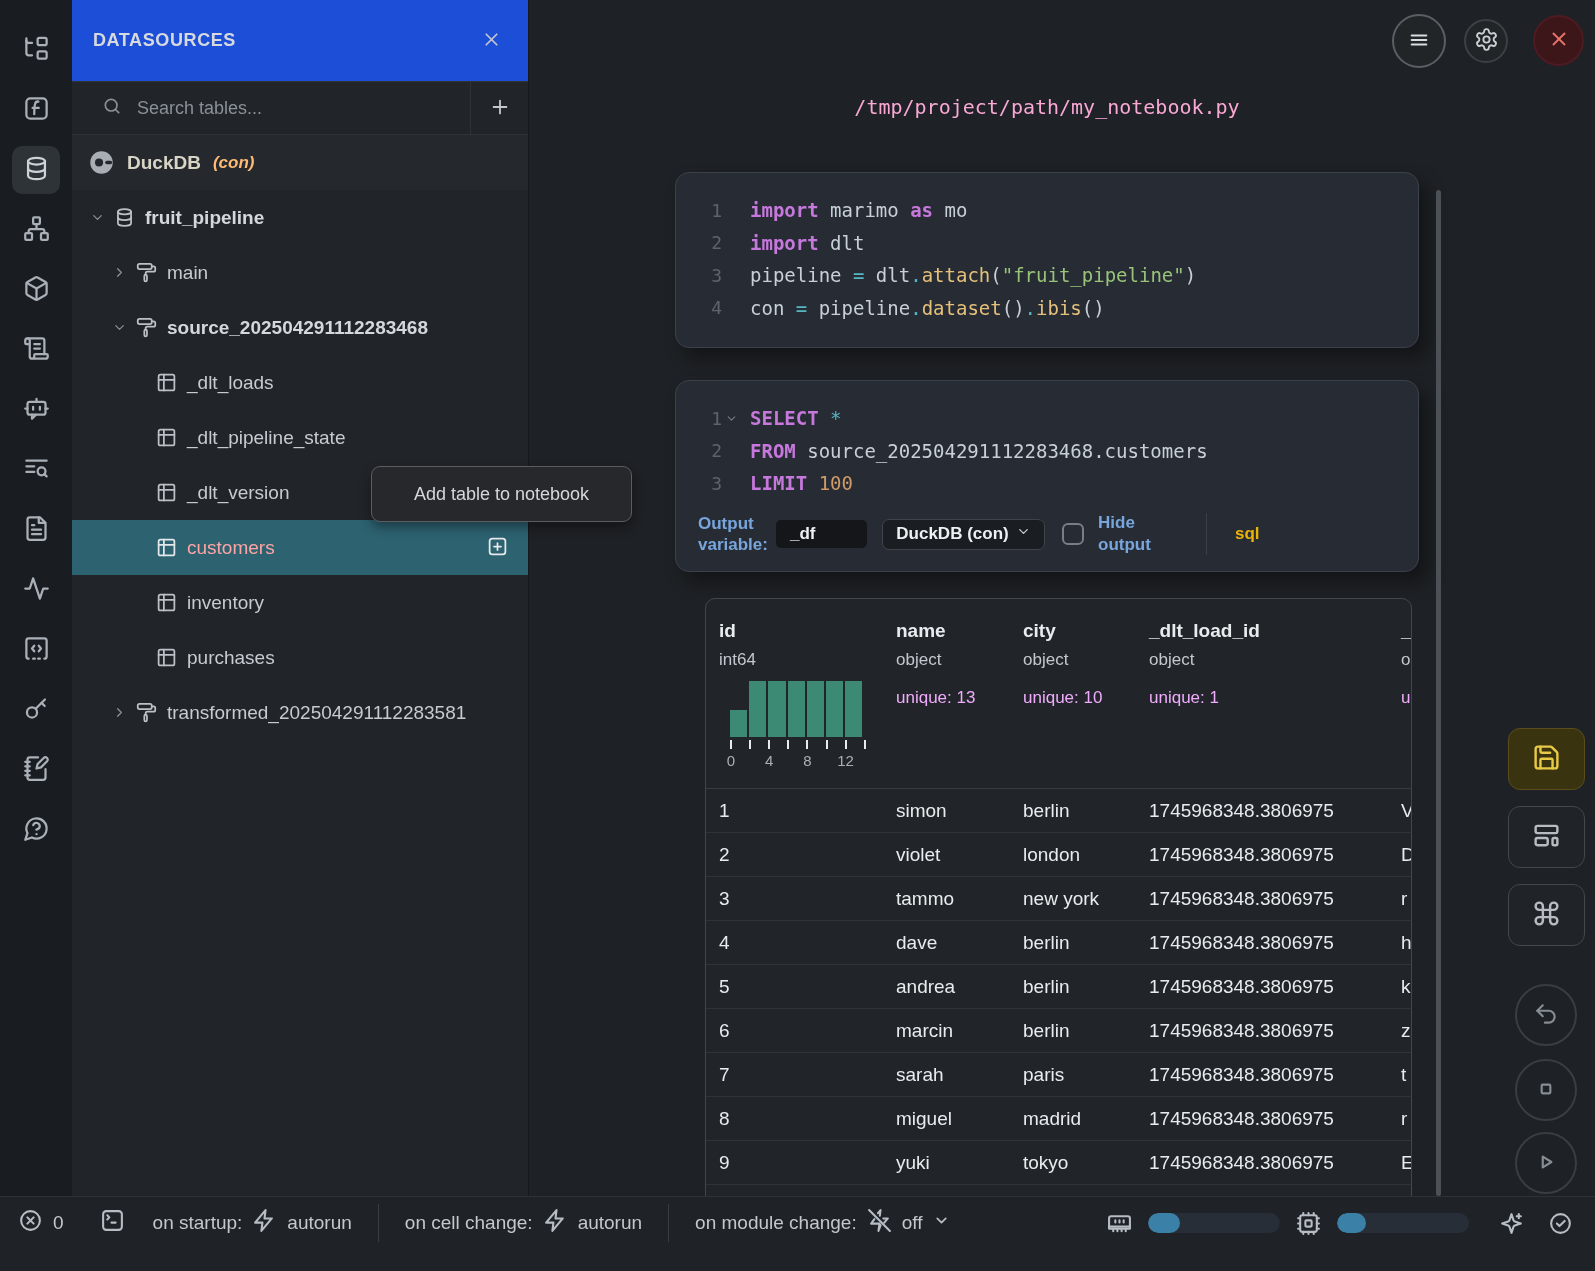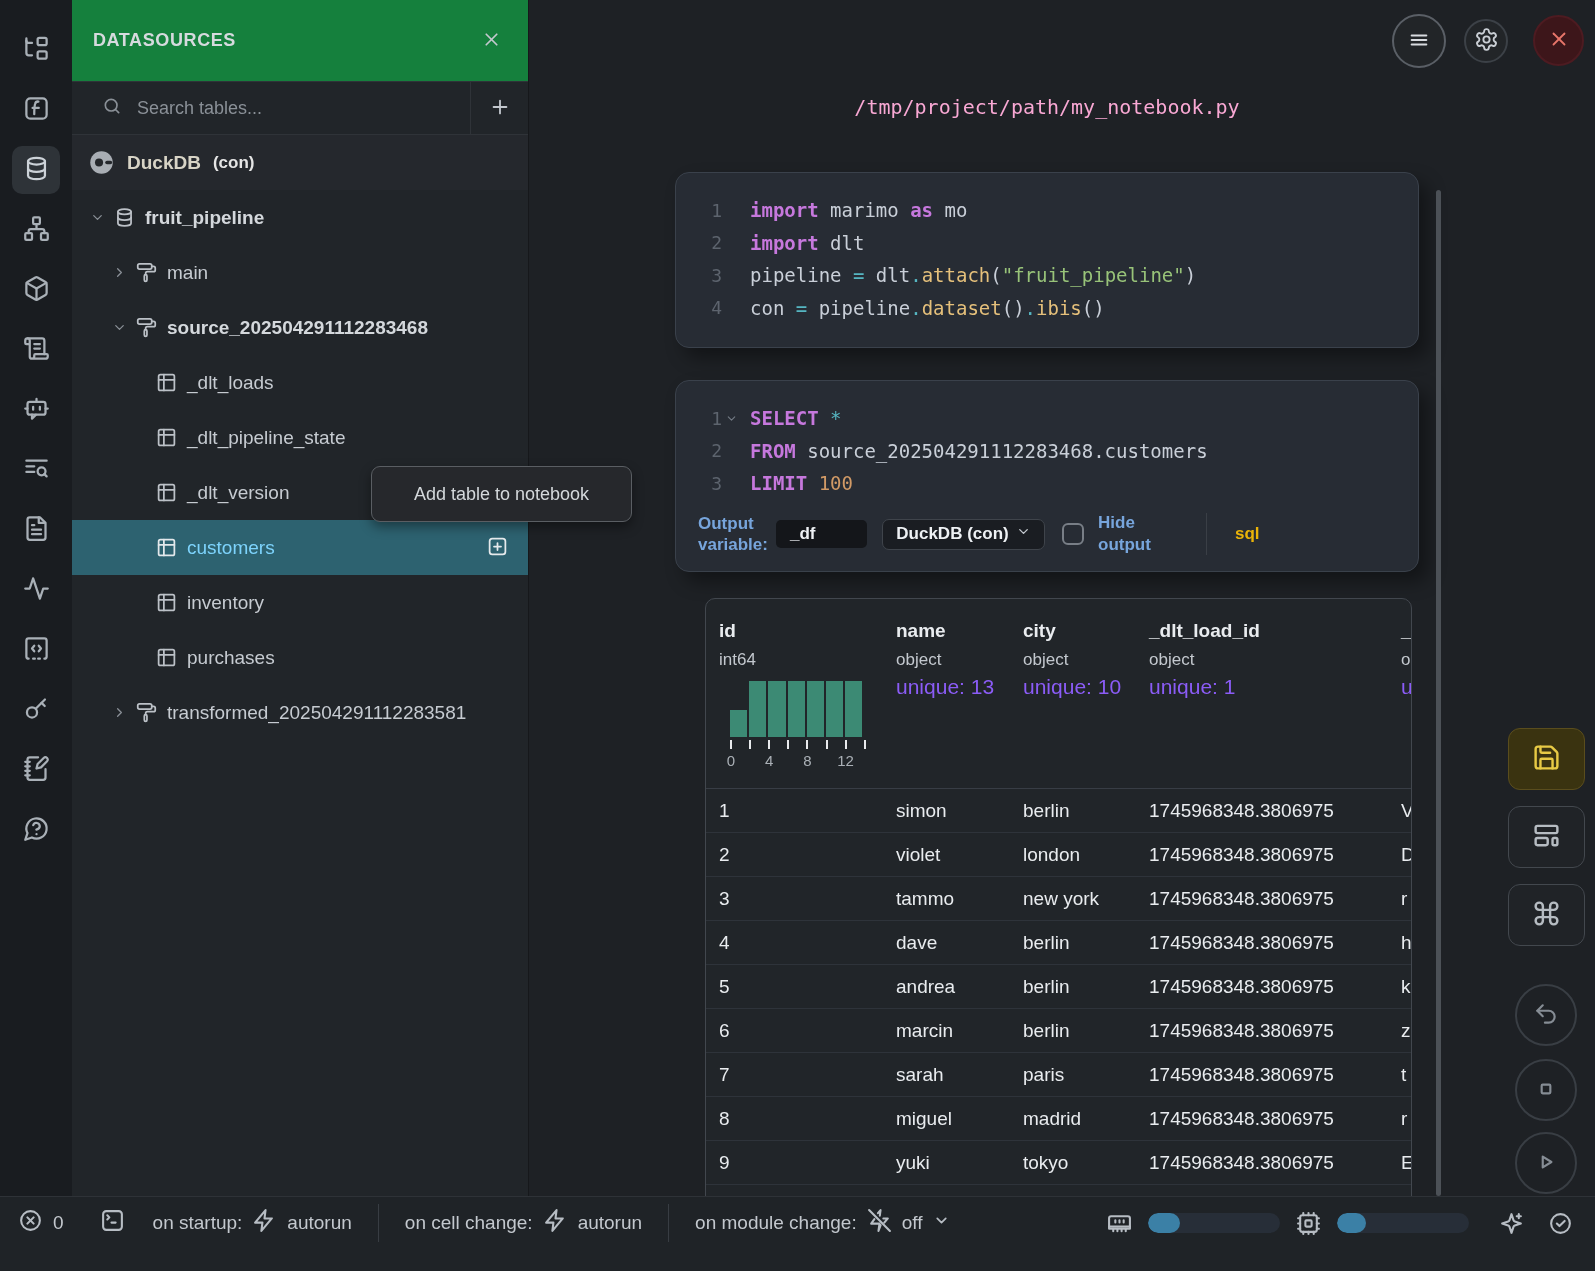"DATASOURCES" .sb-header { background: #15803d -> #1d4ed8 }
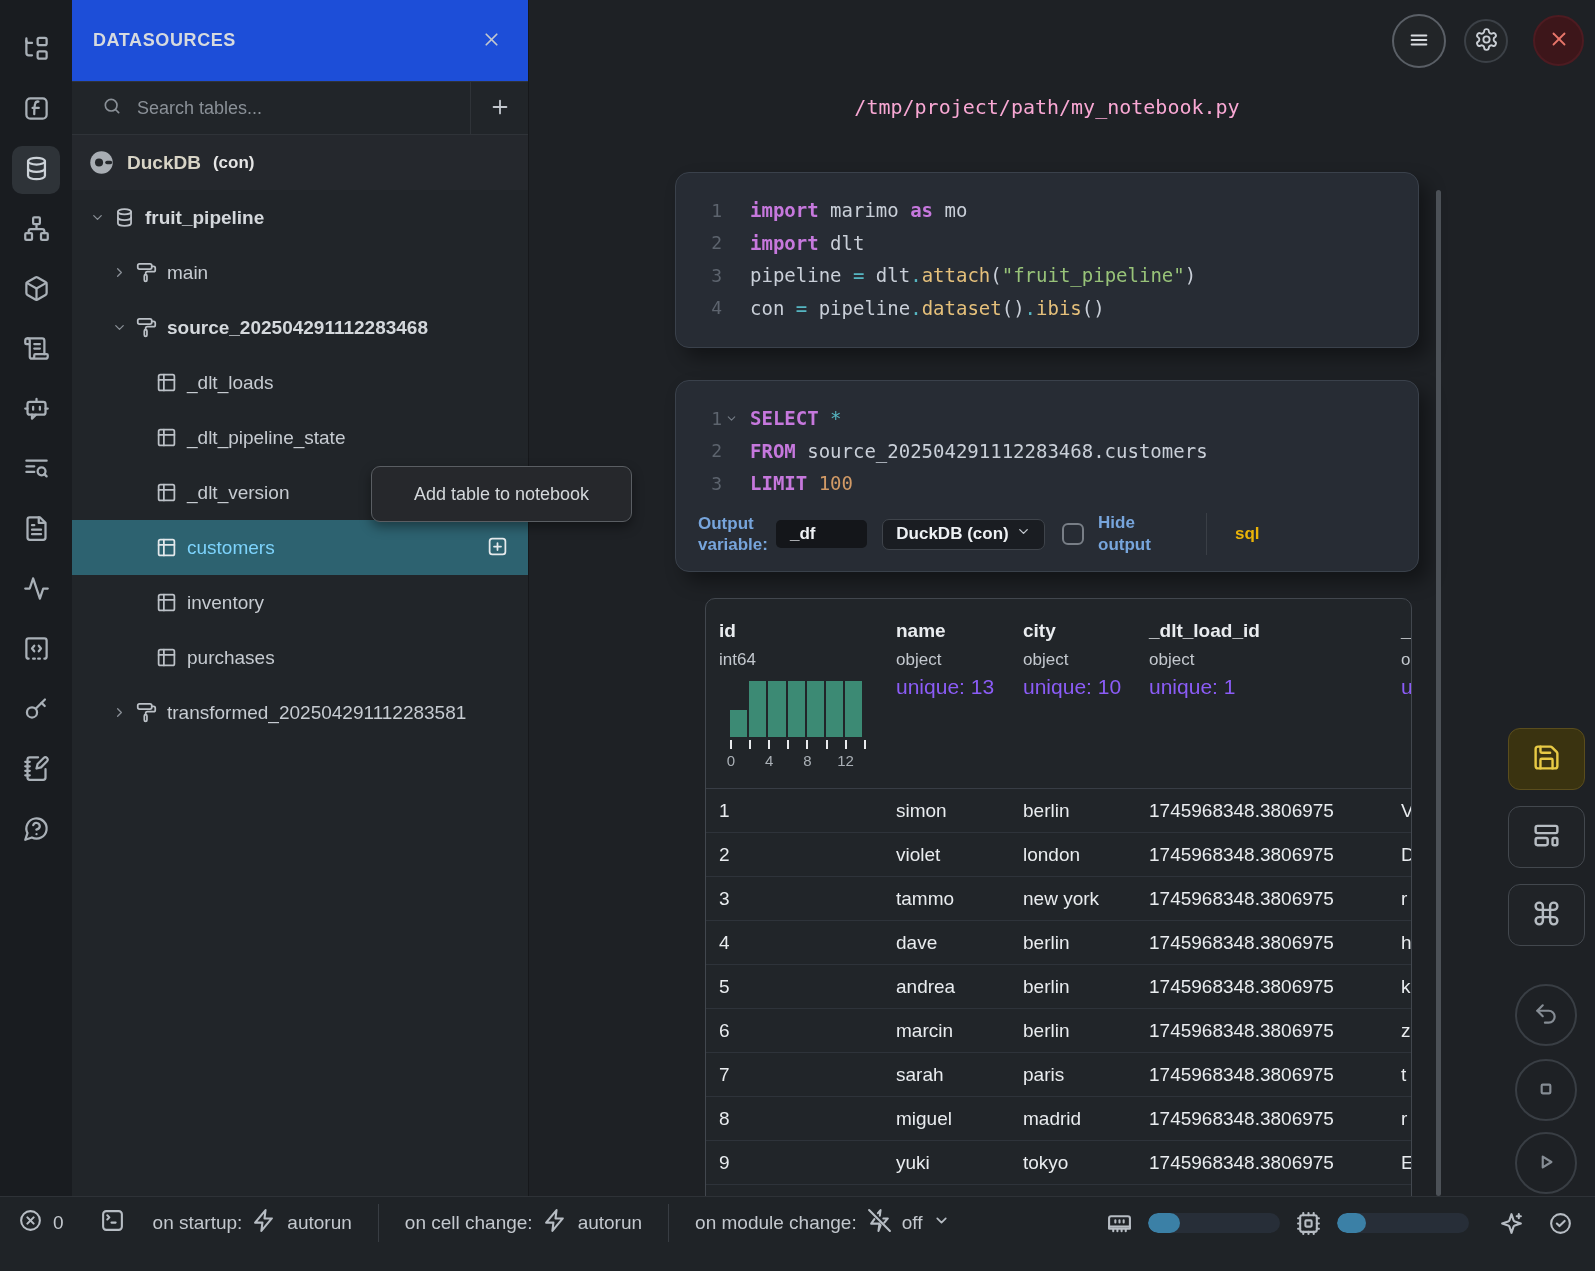"(con)" .conn-alias { color: #e5e5e5 -> #fdba74; font-style: none -> italic }
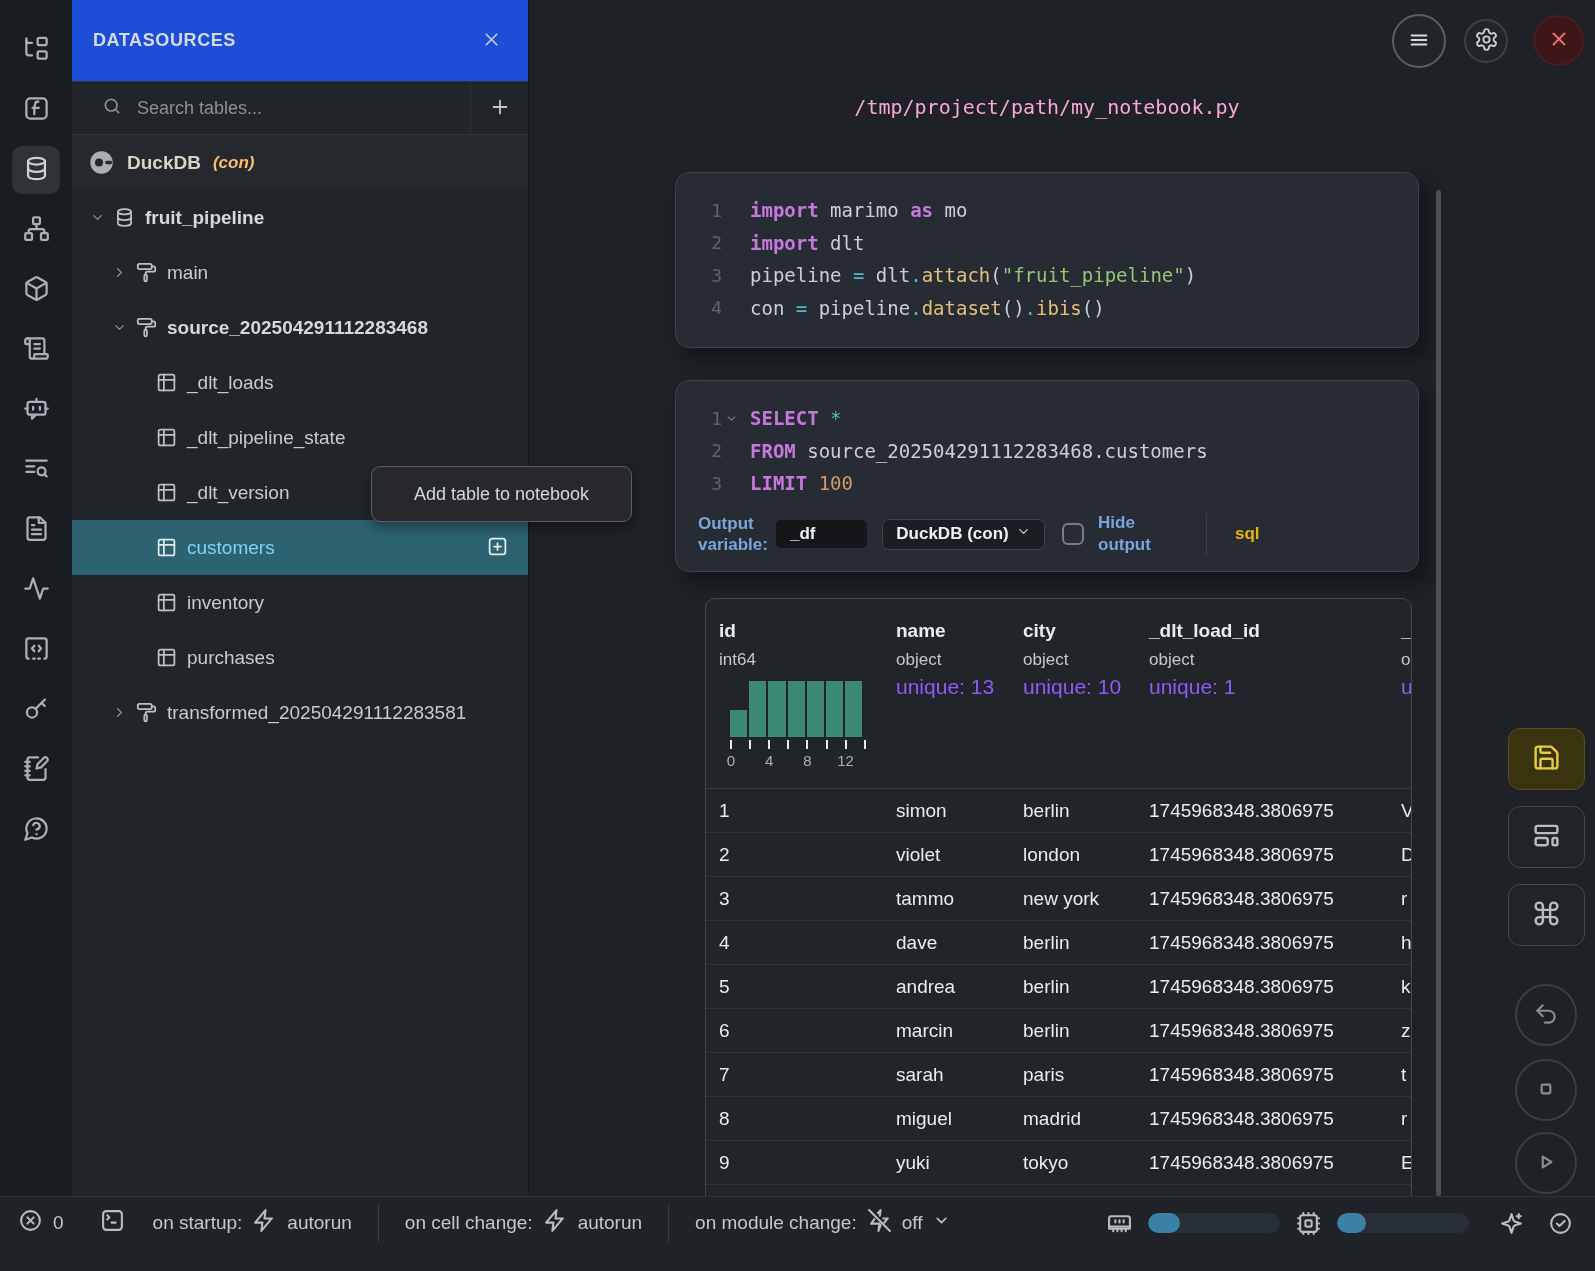"customers" .tree-row.selected .t-label { color: #7dd3fc -> #fca5a5 }
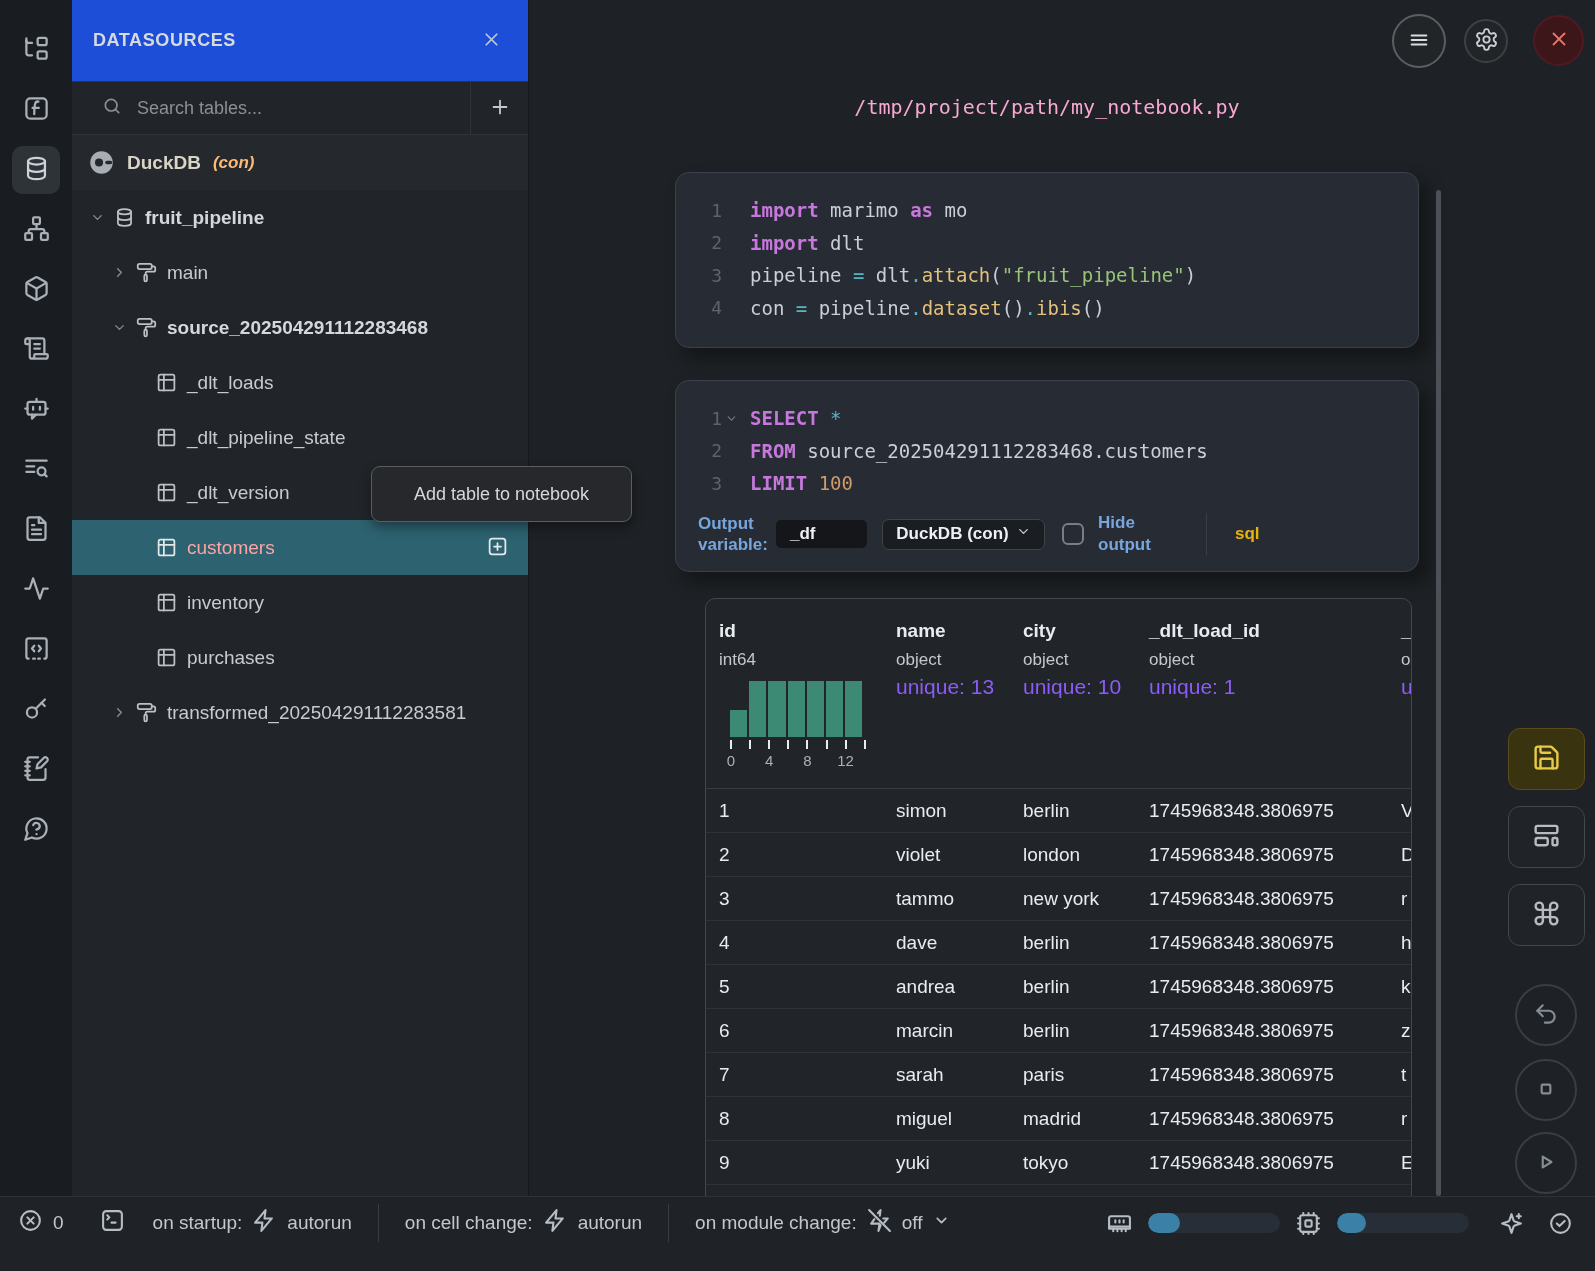"unique: 13" .col-unique { color: #8b5cf6 -> #f0abfc; font-size: 21px -> 17px; margin-top: 5px -> 18px }
